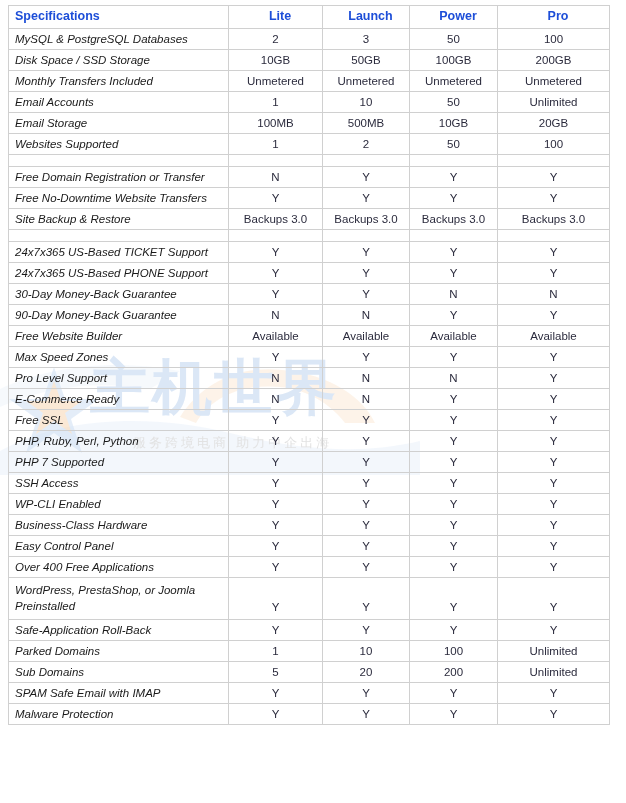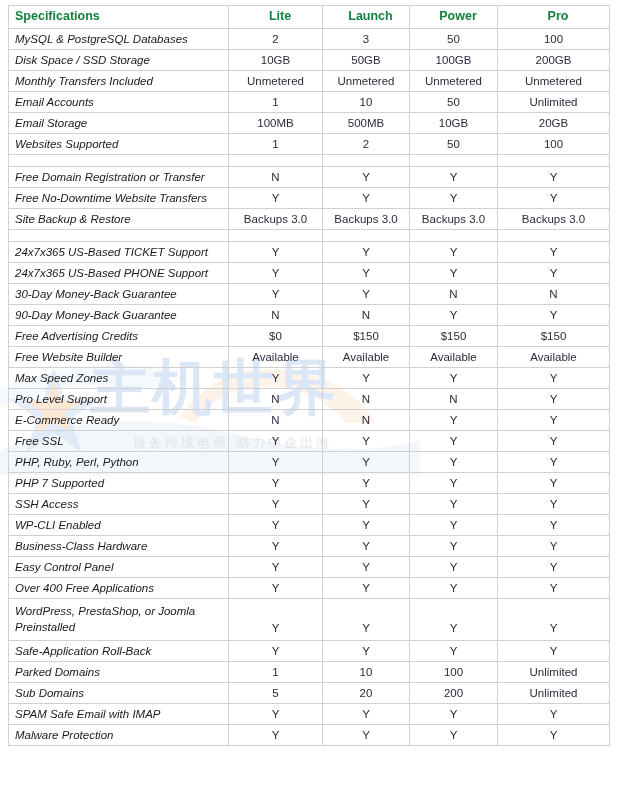"Specifications" table.spec thead th { color: #15803d -> #1d4ed8 }
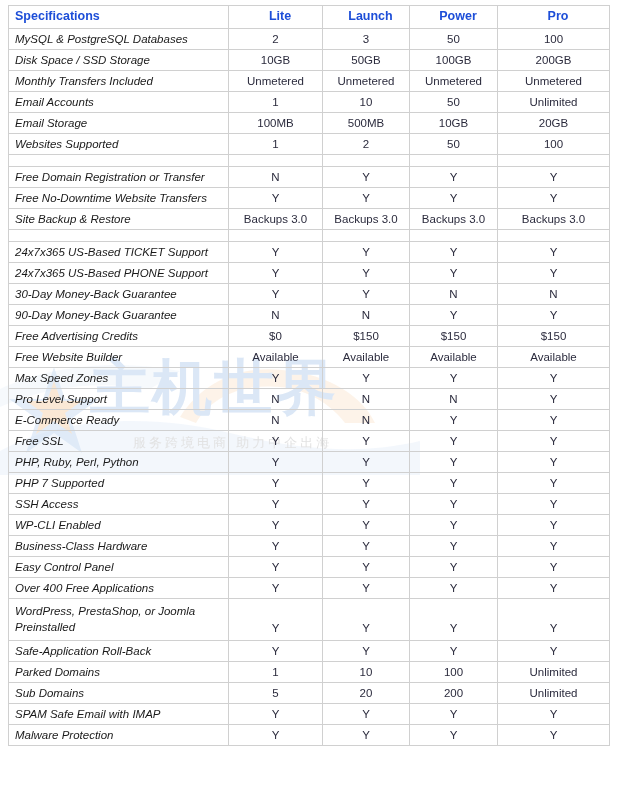"Free Advertising Credits" tr { html: <tr> <td>Free Advertising Credits</td> <td>$0</td> <td>$150</td> <td>$150</td> <td>$150</td> </tr> -> none }
